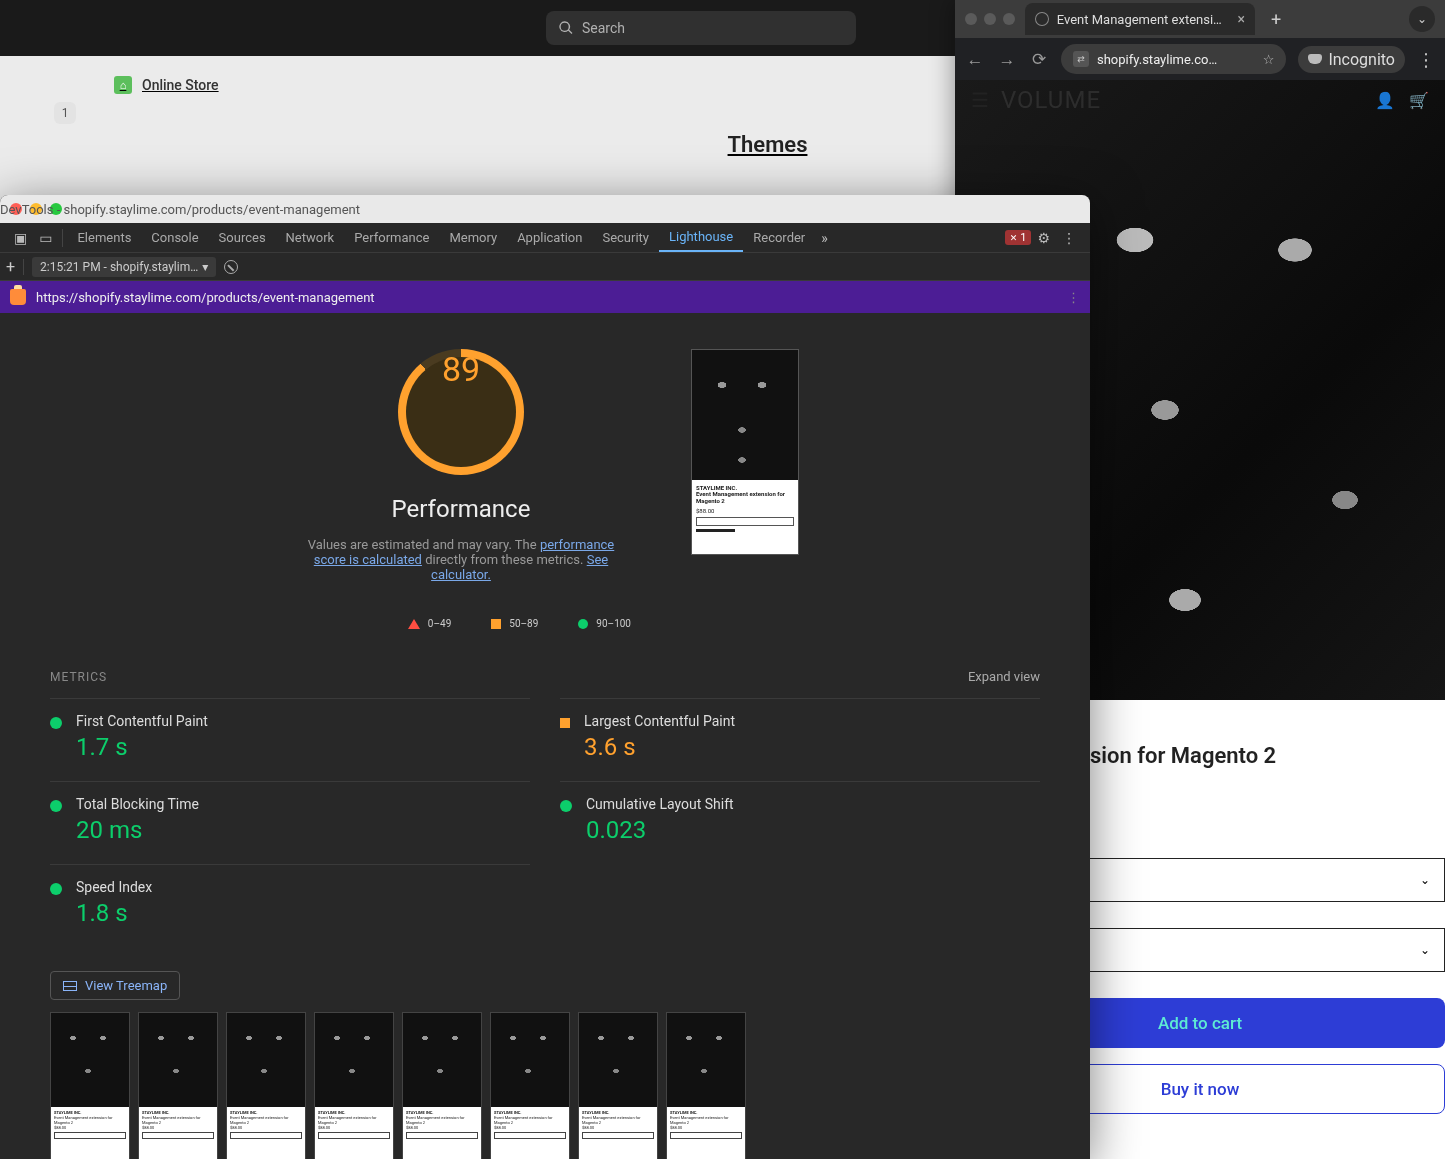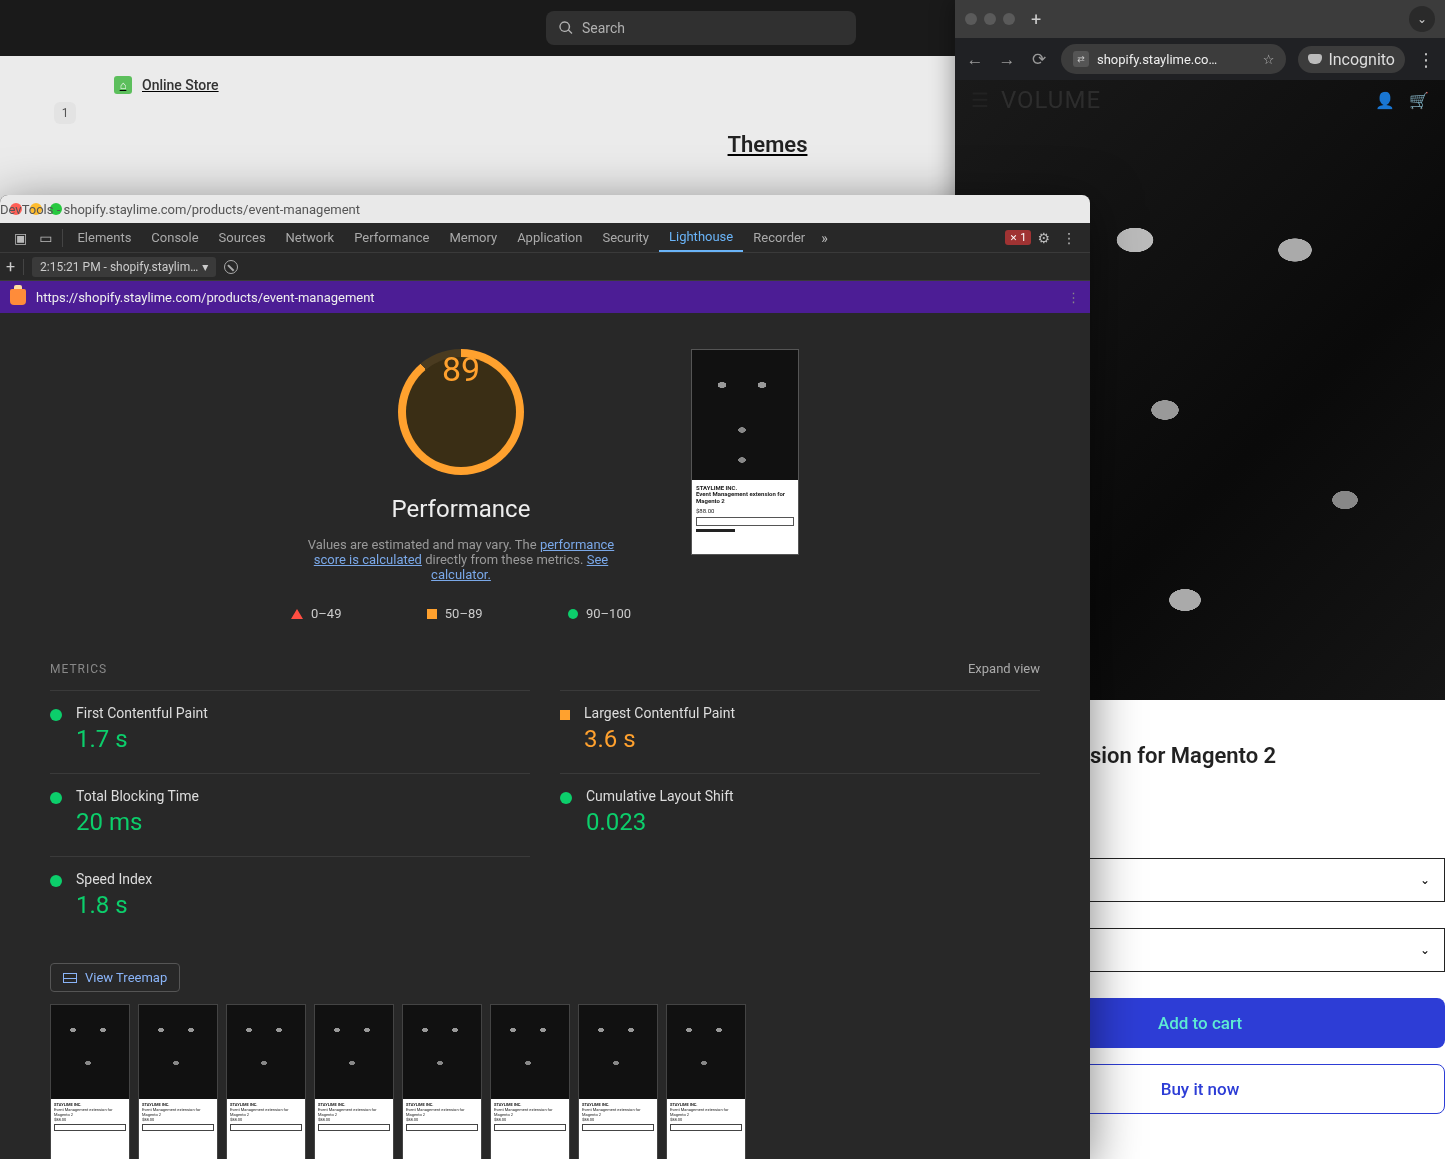"Event Management extensio…" div.chrome-tab { html: none -> <div> <span></span> <span>Event Management extensio…</span> <span>×</span> </div> }
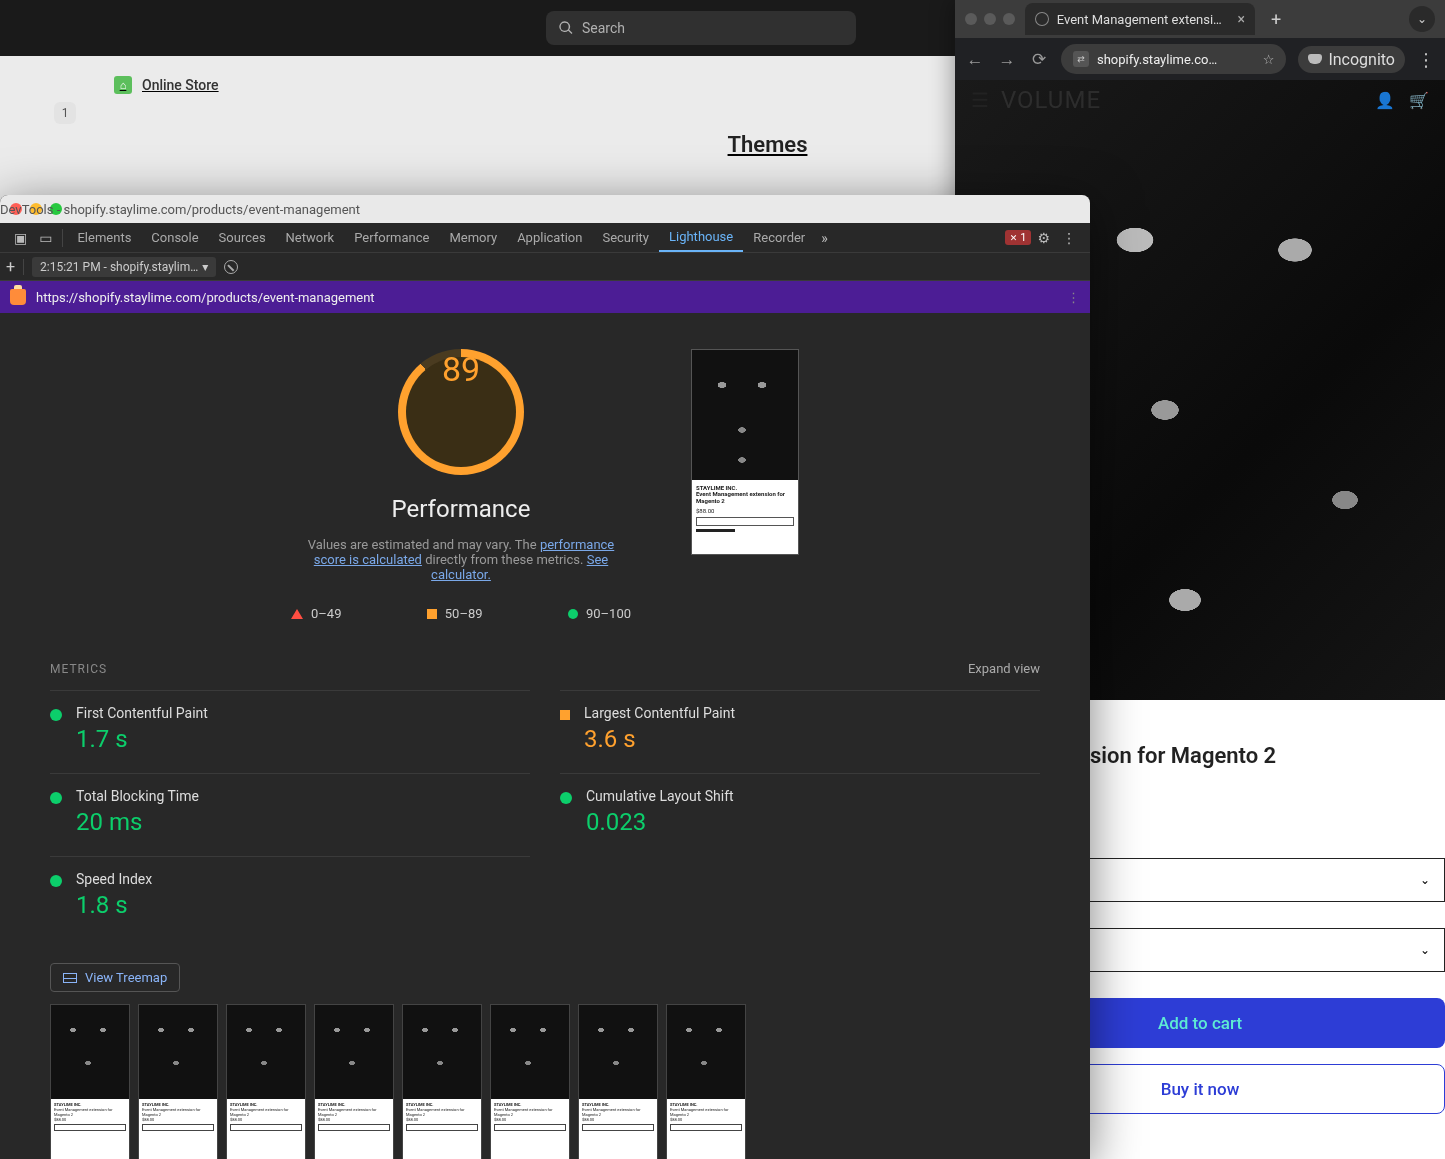"0–49" .lh-legend { font-size: 13px -> 10px; justify-content: space-between -> flex-end; margin-top: 24px -> 36px }
